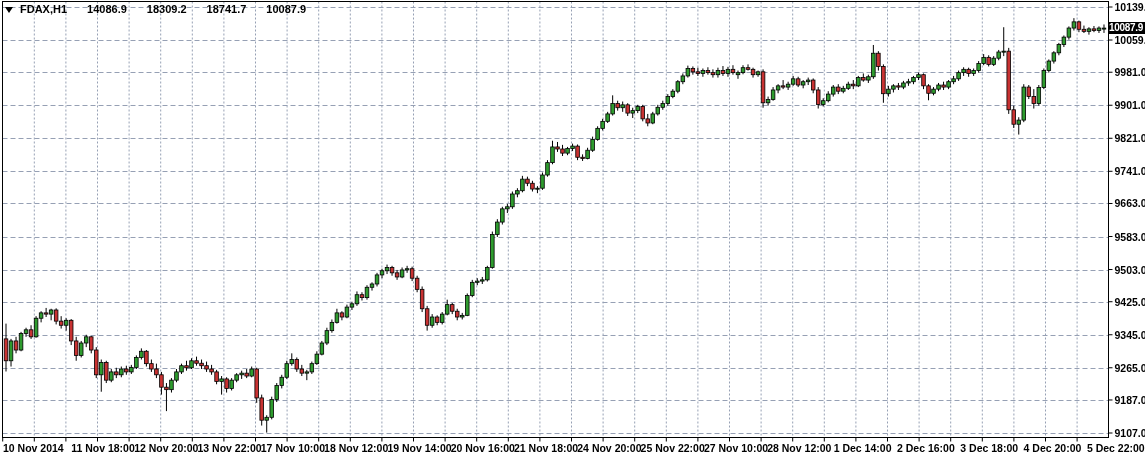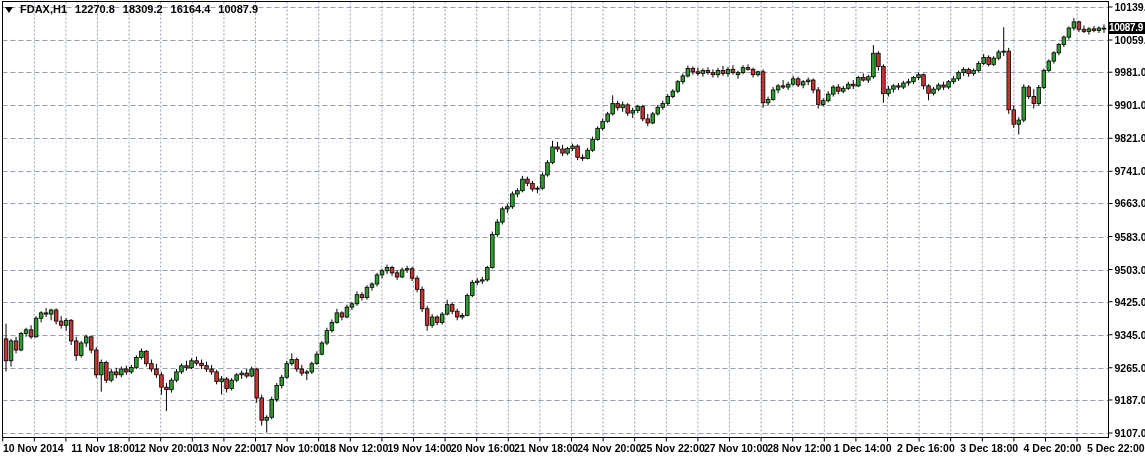"FDAX,H1" .title-bar span { margin-right: 8px -> 20px }
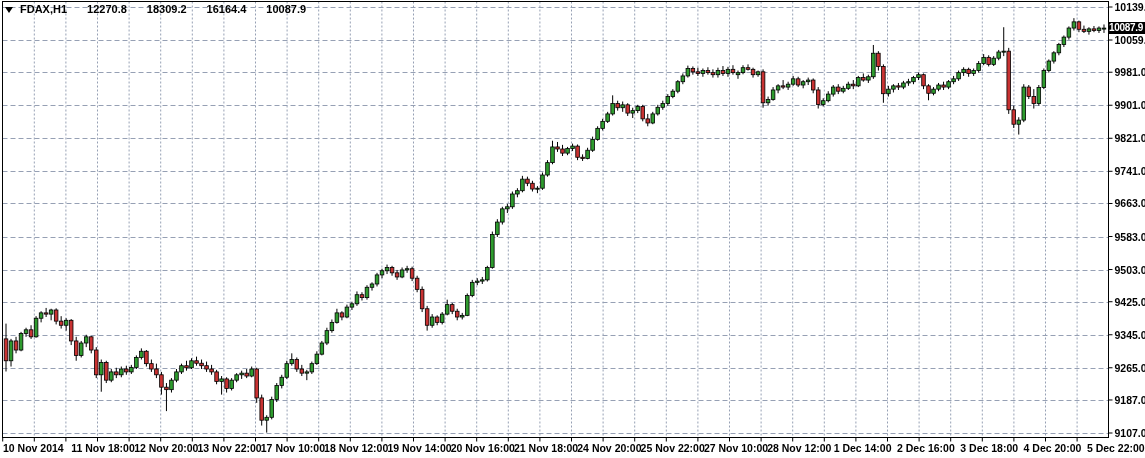"12270.8" span { text: 12270.8 -> 14086.9 }
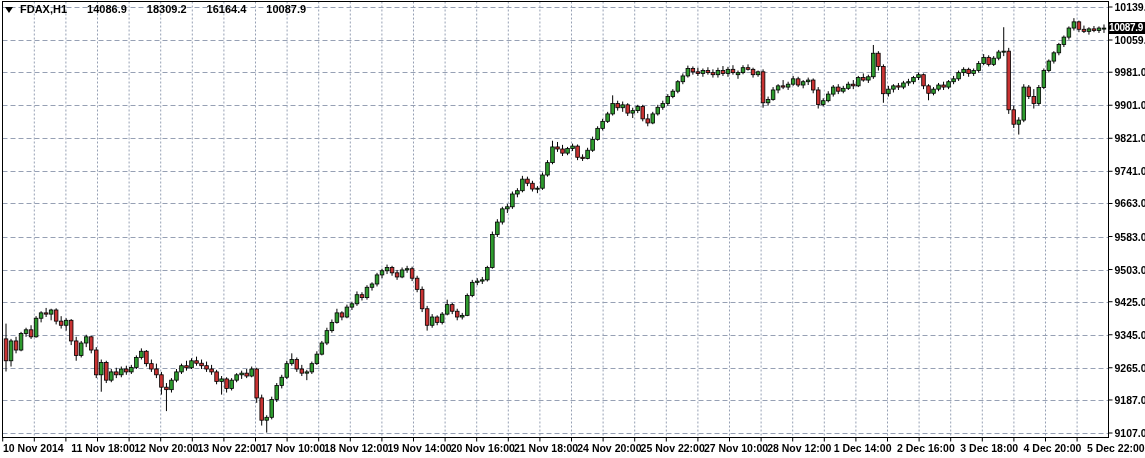"16164.4" span { text: 16164.4 -> 18741.7 }
